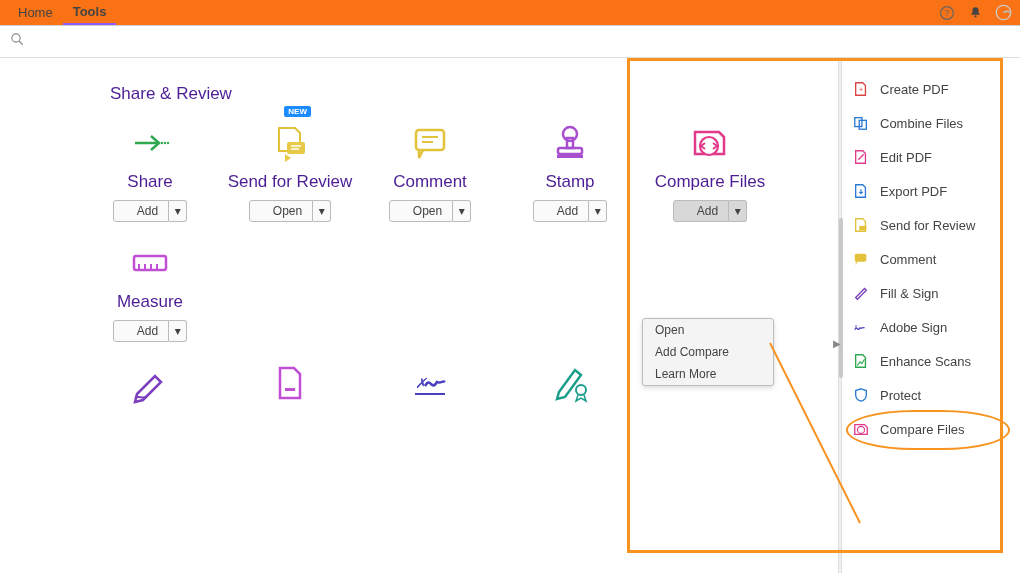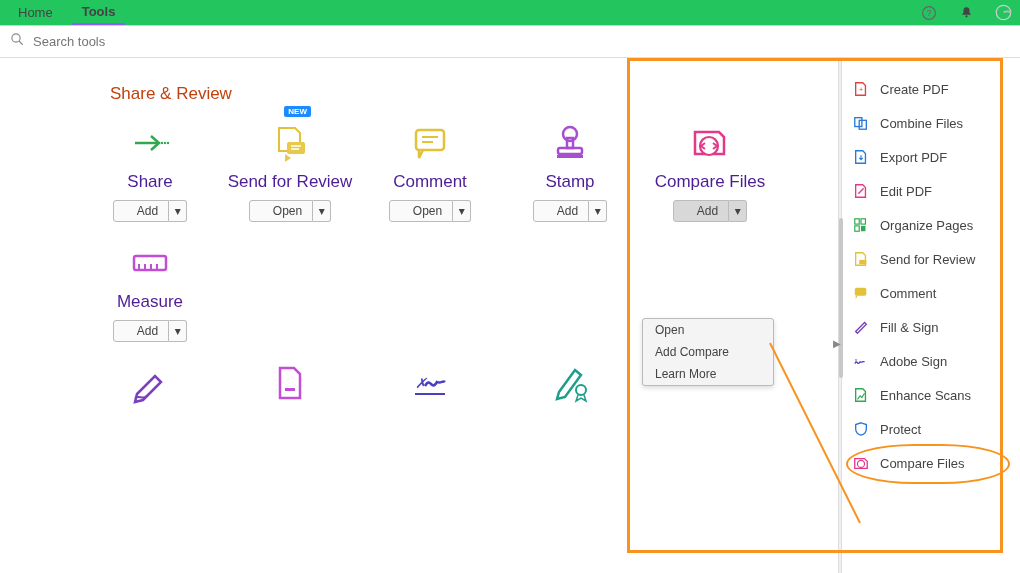"Home" .topbar { background: #22c55e -> #f97316; gap: 9px -> none }
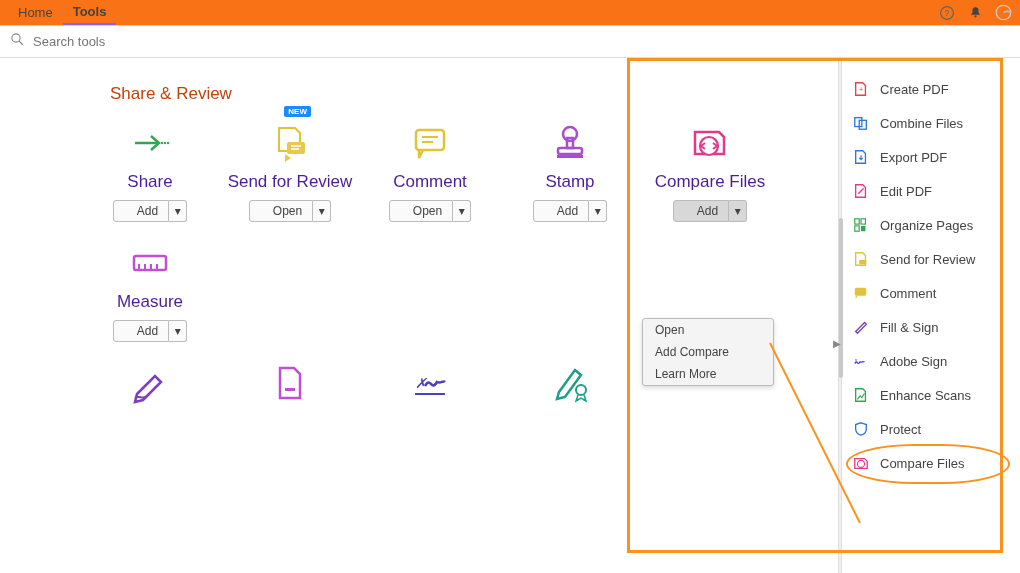"Search tools" input { html: <input> -> none }
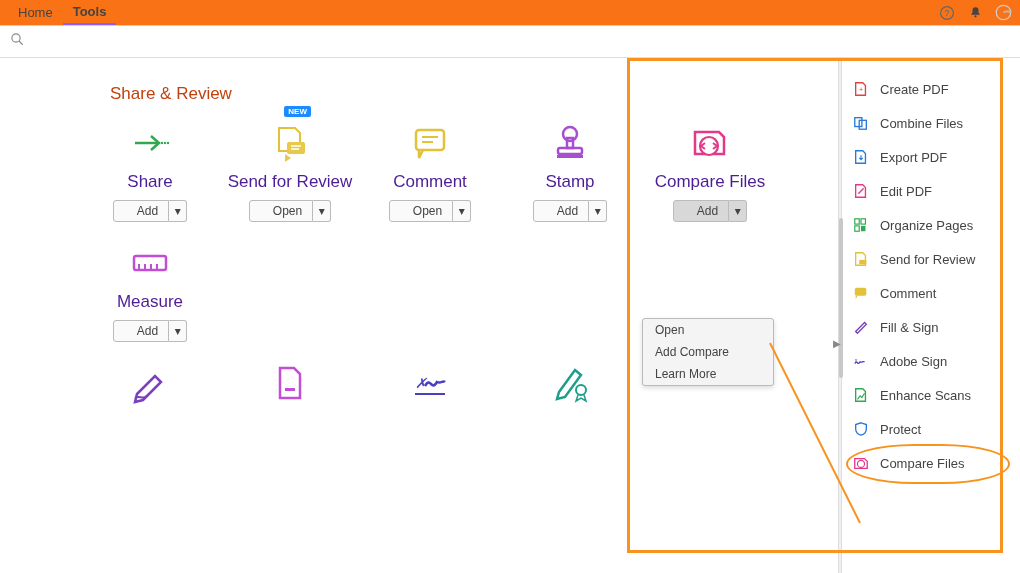"Share & Review" .section-title { color: #c2410c -> #4c1d95 }
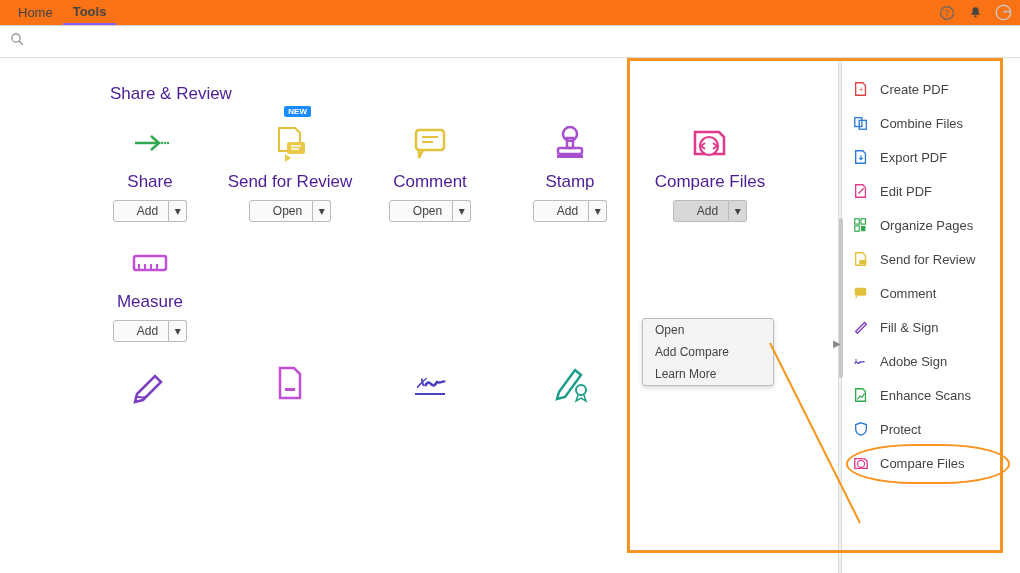"Export PDF" div.rp-item { order: before "Edit PDF" -> after "Edit PDF" }
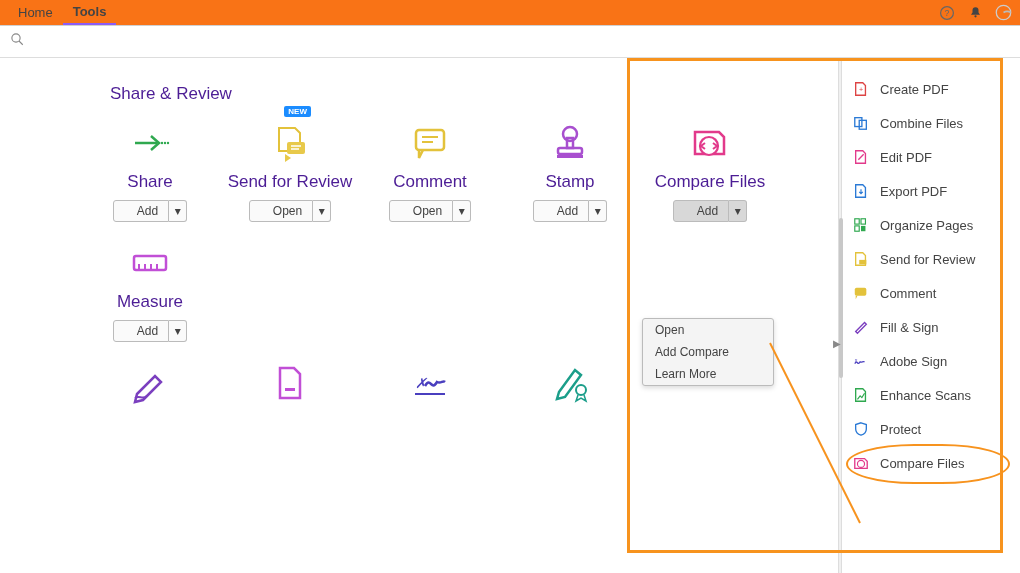"Organize Pages" div.rp-item { html: <div> <span> <svg> <rect></rect> <rect></rect> <rect></rect> <rect></rect> </svg> </span> <span>Organize Pages</span> </div> -> none }
